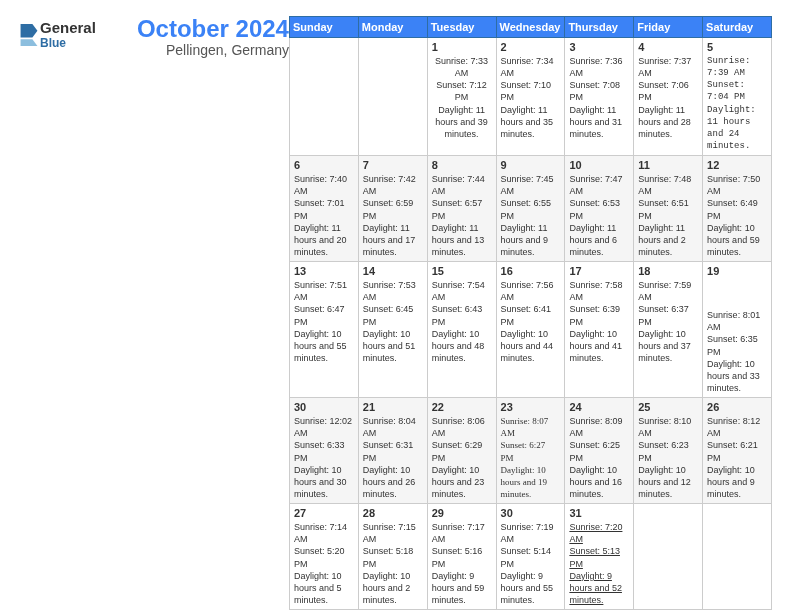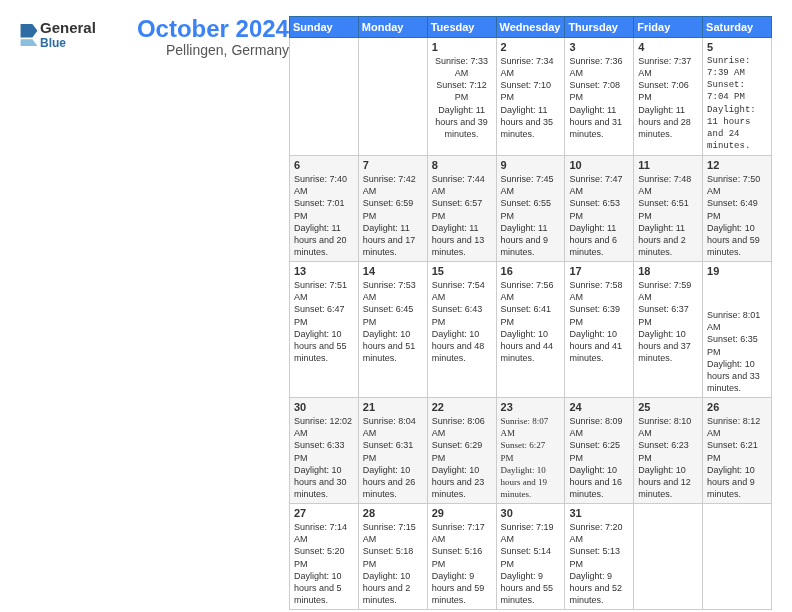"Sunrise: 7:20 AM" div.day-info { text-decoration: none -> underline }
